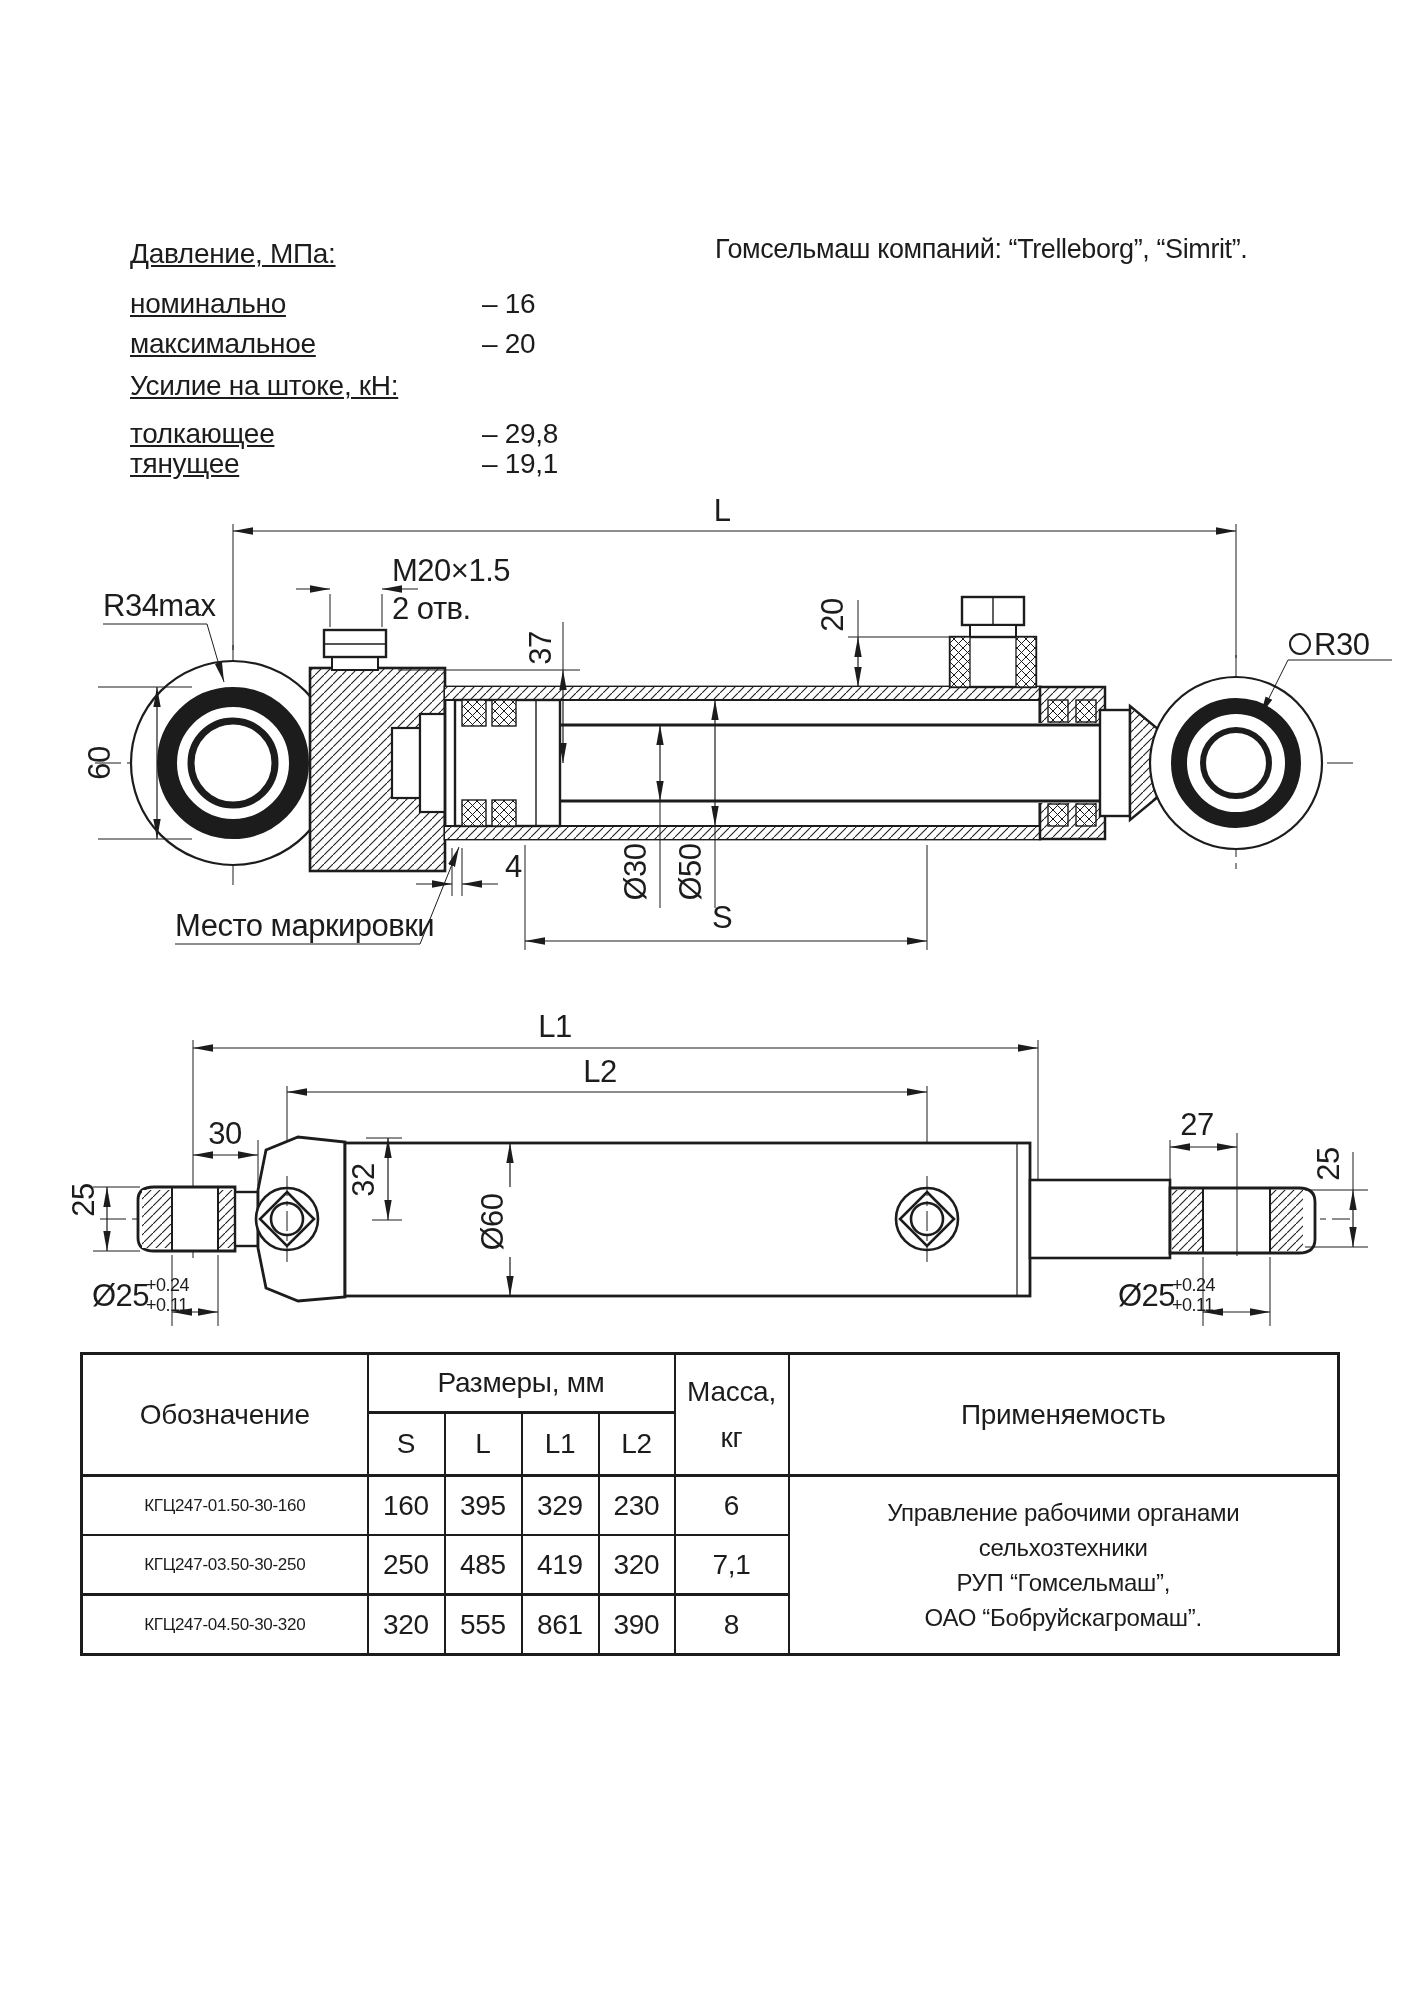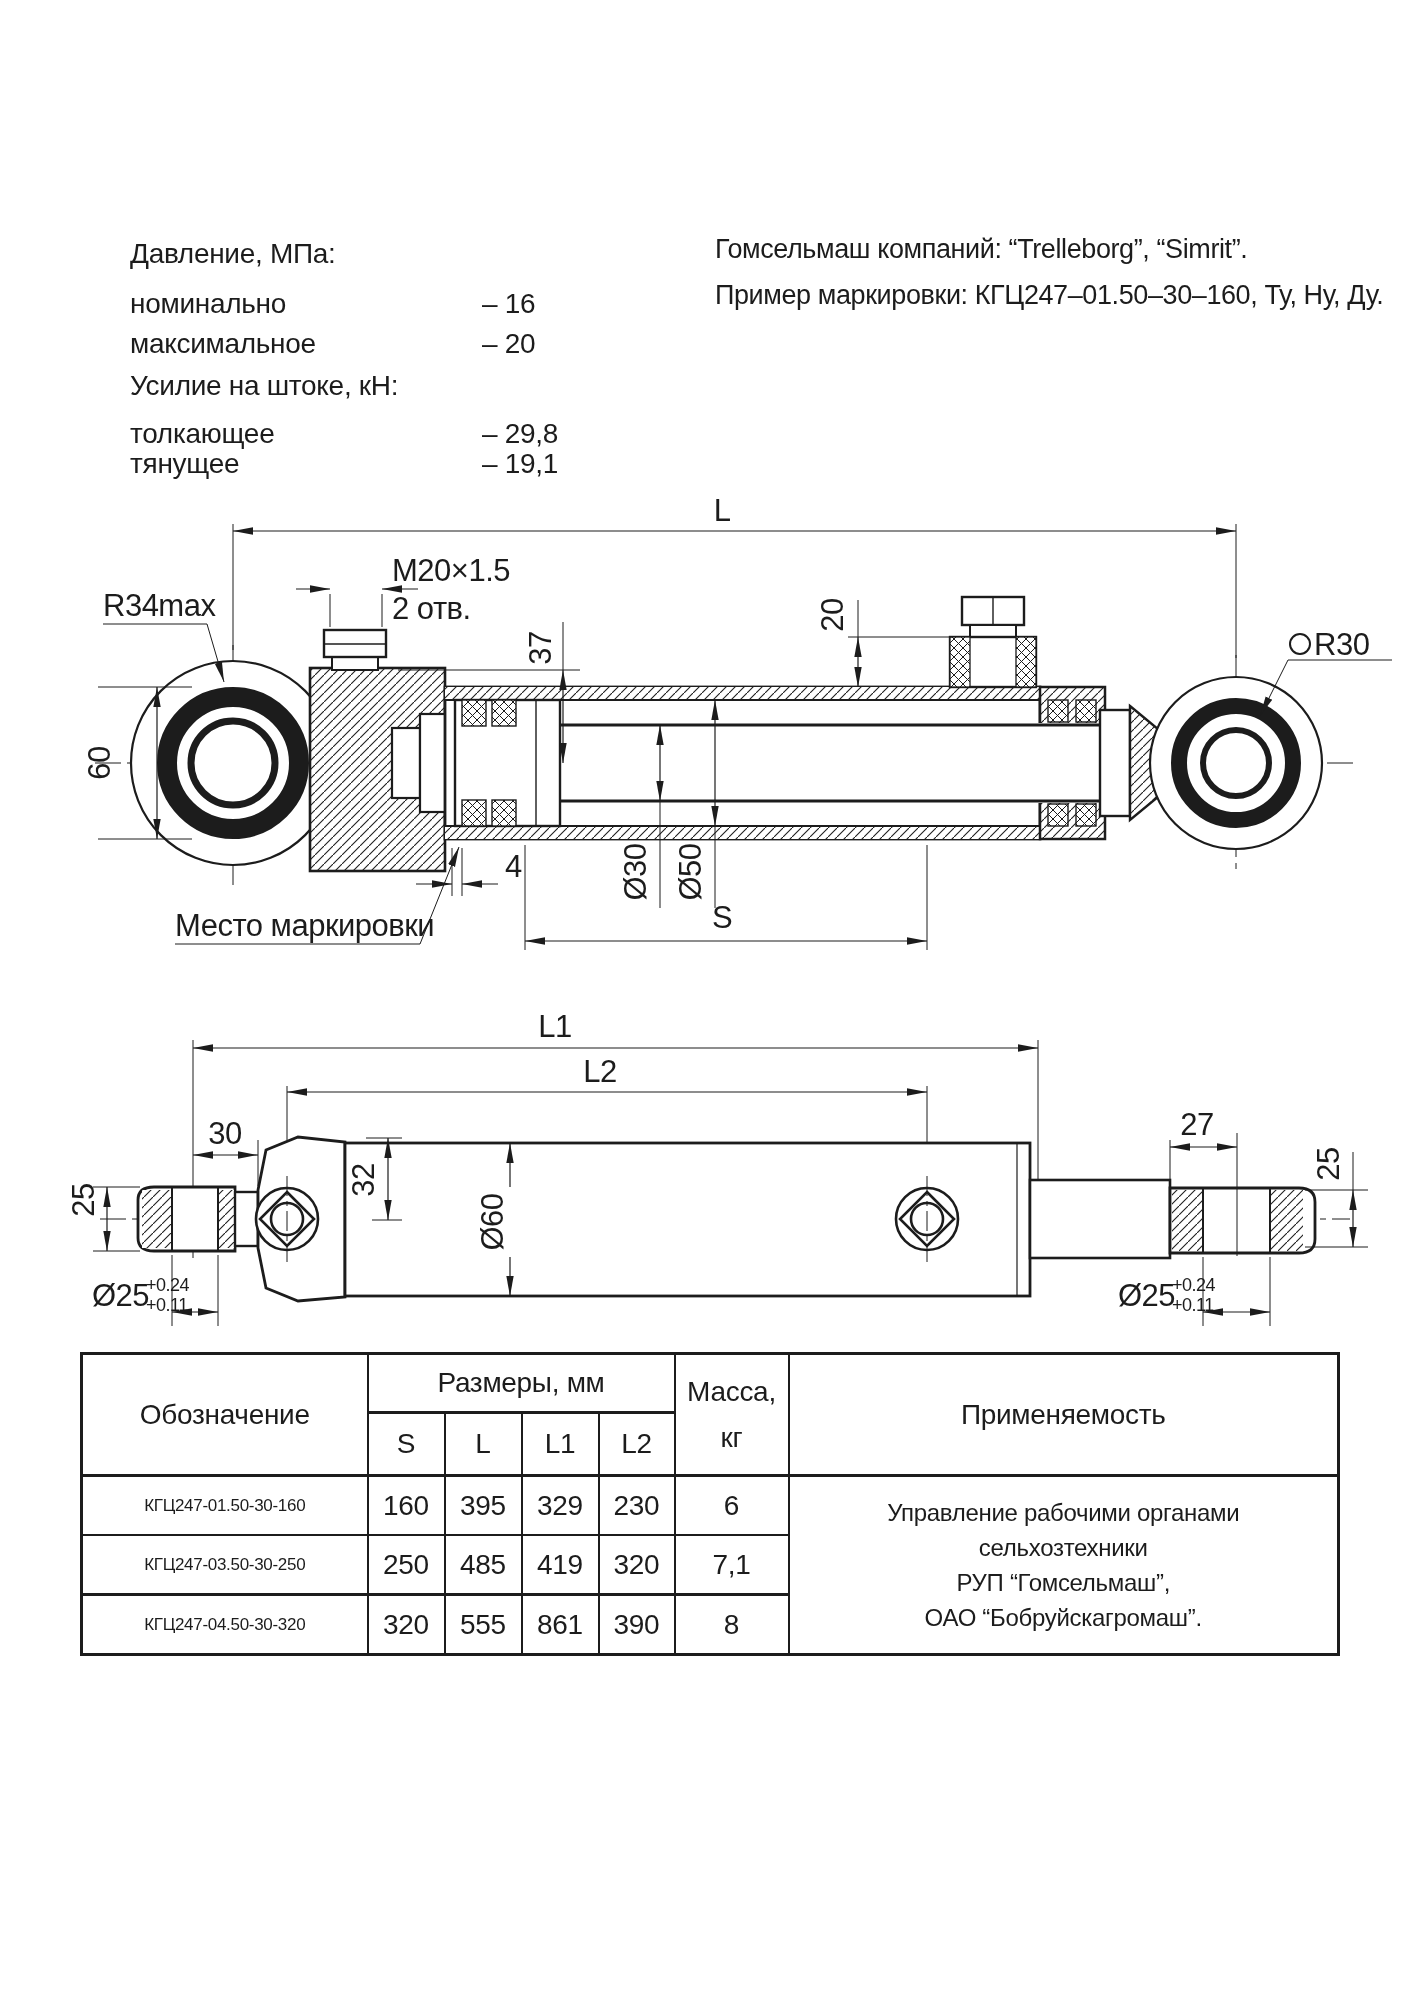"Давление, МПа:" .spec .line { text-decoration: none -> underline }
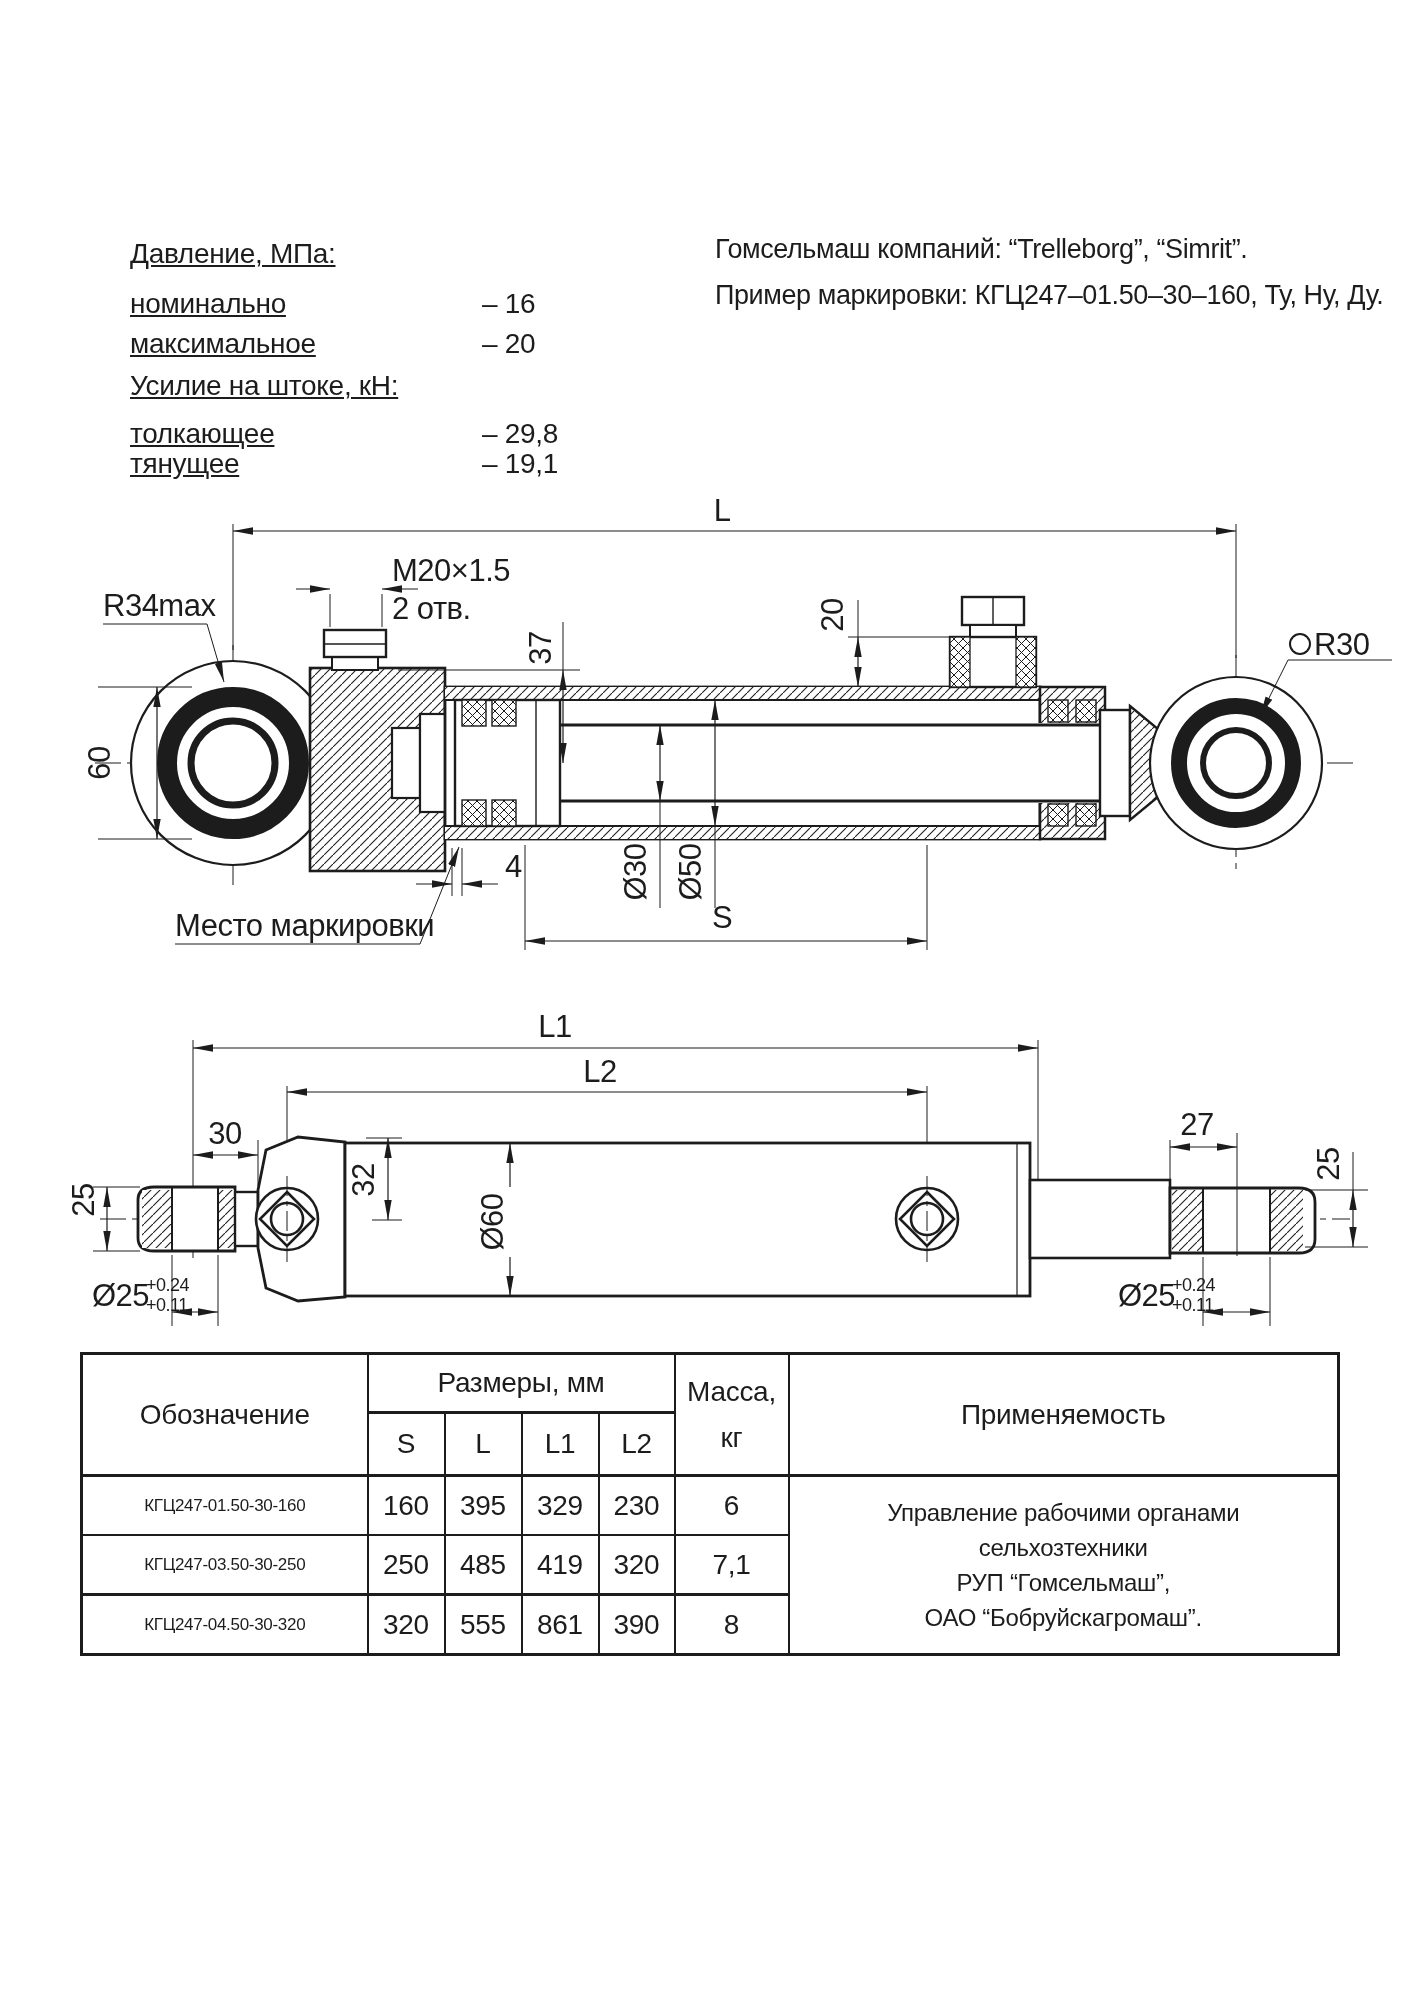"Пример маркировки: КГЦ247–01.50–30–160," div { html: <div>Пример маркировки: КГЦ247–01.50–30–160, Ту, Ну, Ду.</div> -> none }
